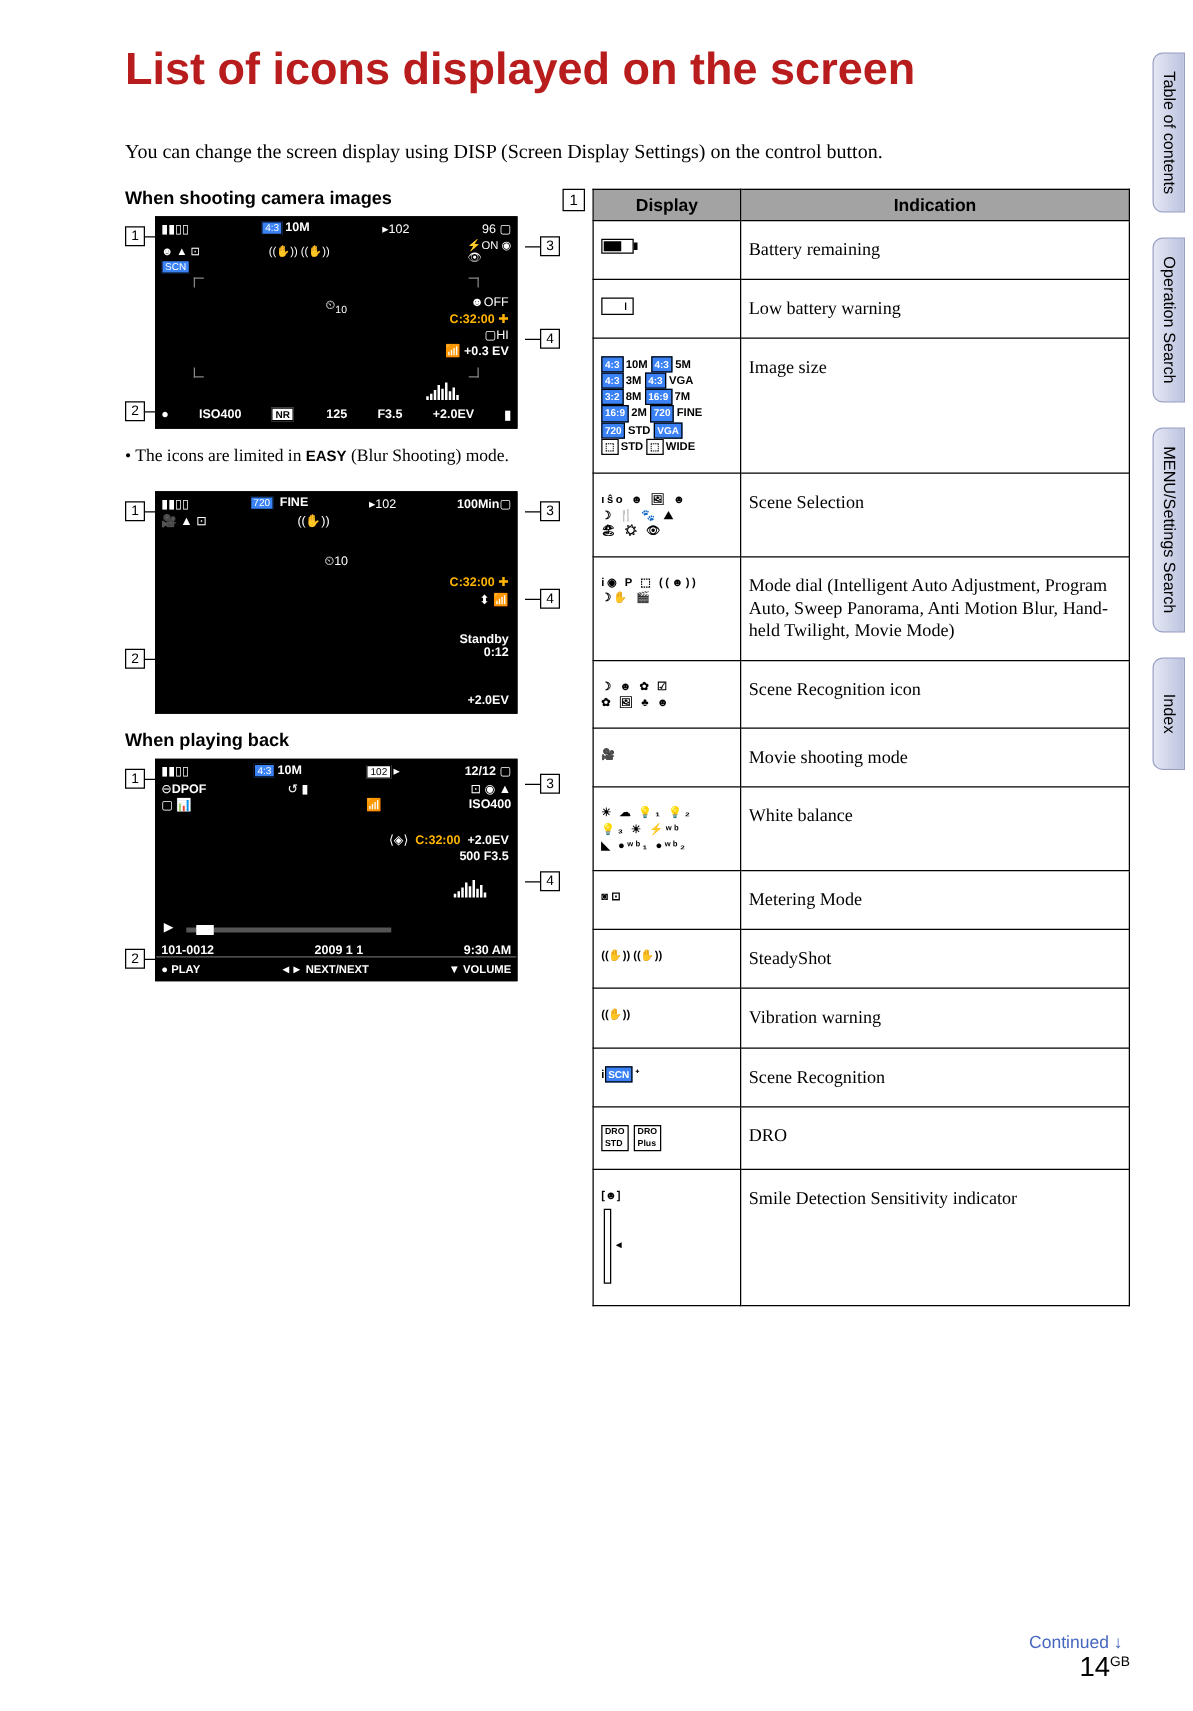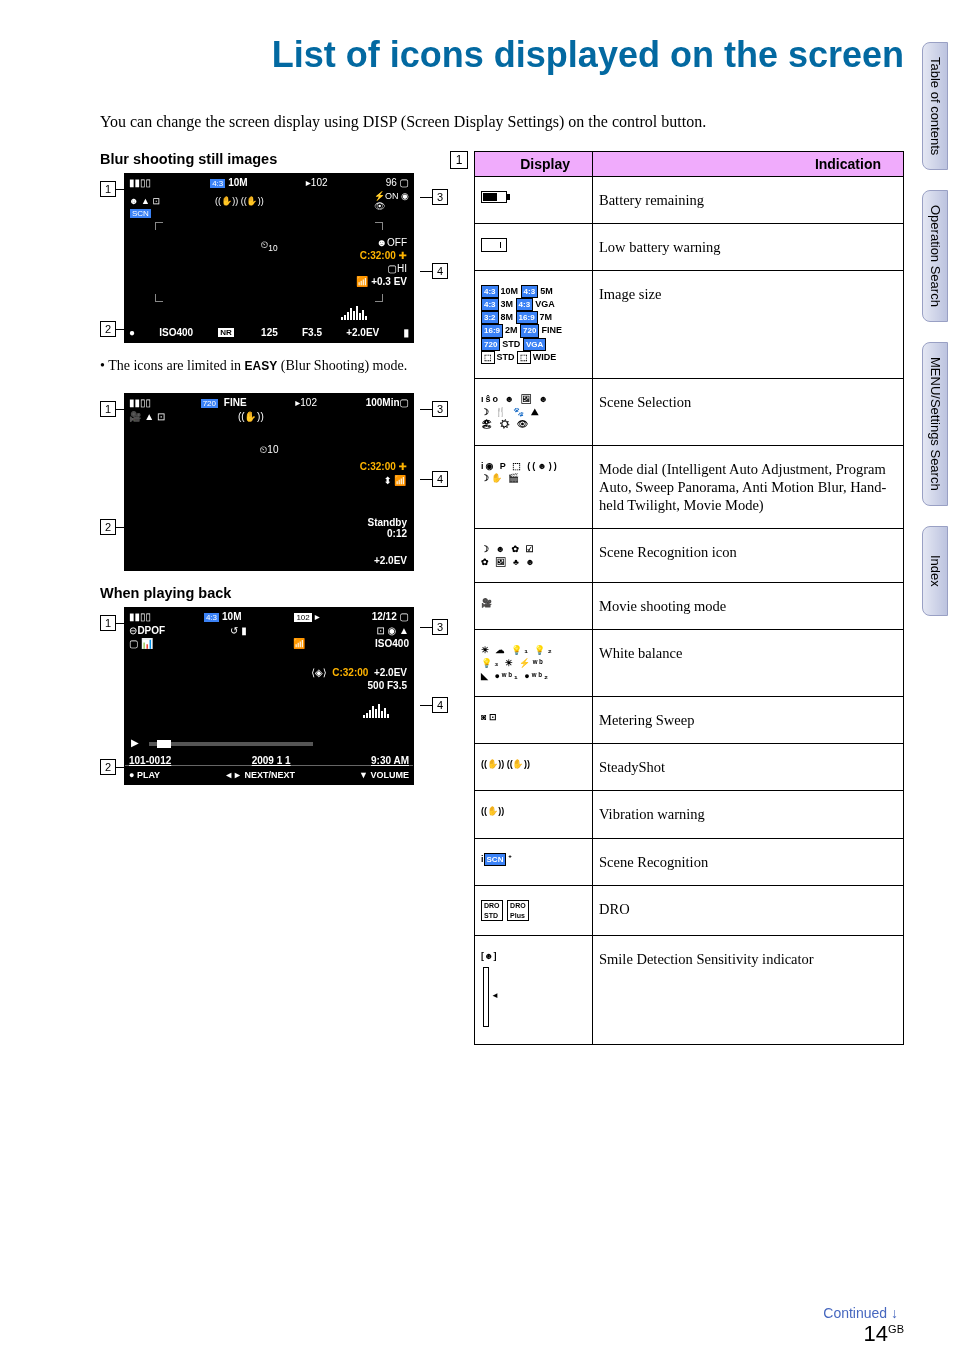"List of icons displayed on" h1 { color: #0369a1 -> #b91c1c; text-align: right -> none }
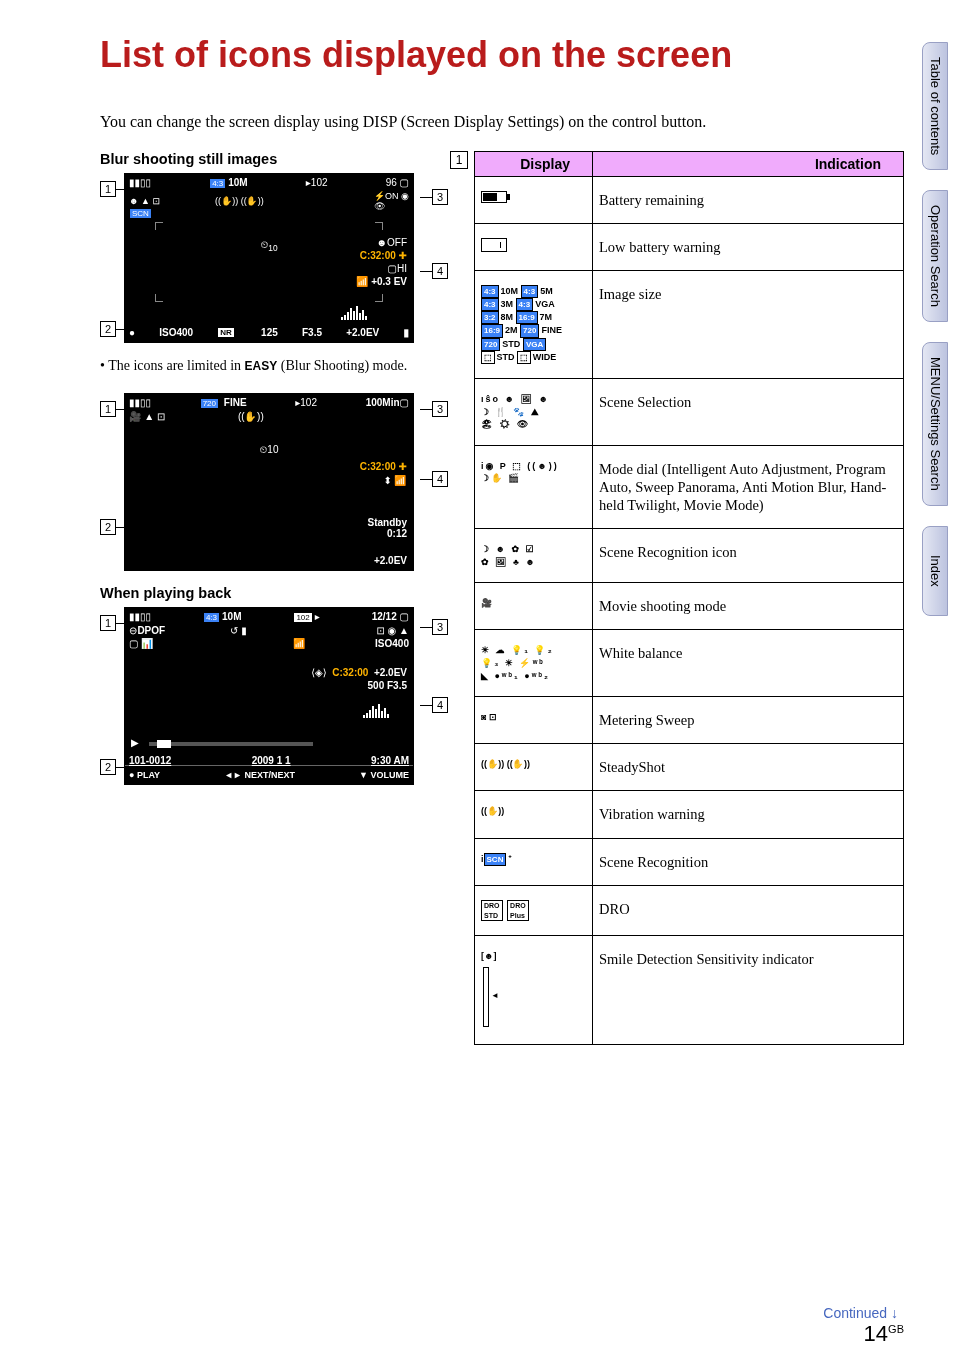"Blur shooting still images" div.sect-head { text: Blur shooting still -> When shooting camera }
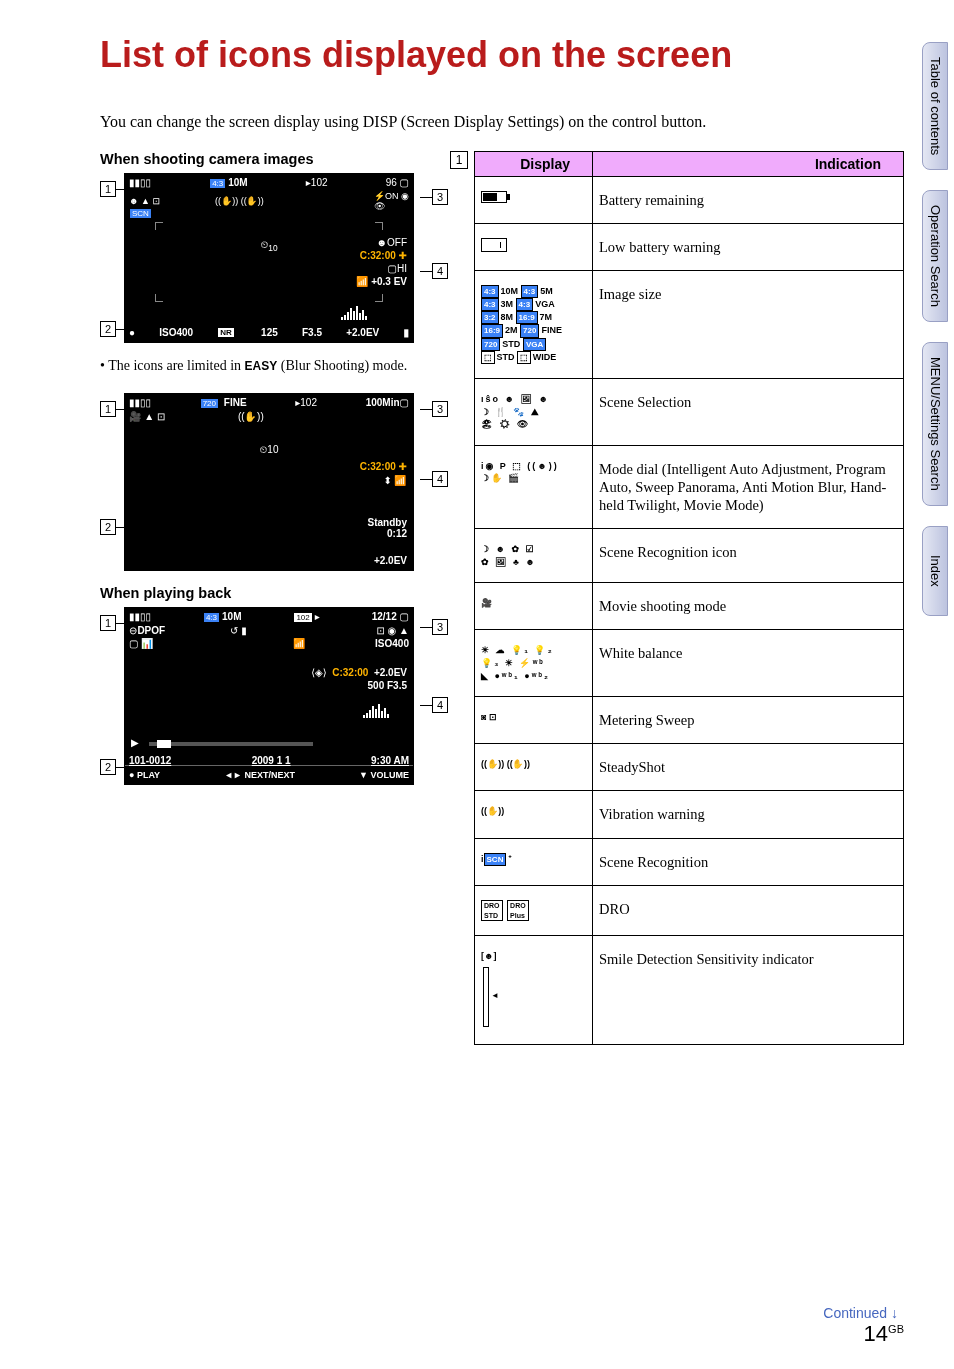"Display" .tab th { background: #f0abfc -> #a3a3a3; padding: 4px 22px -> 4px 9px; text-align: right -> center }
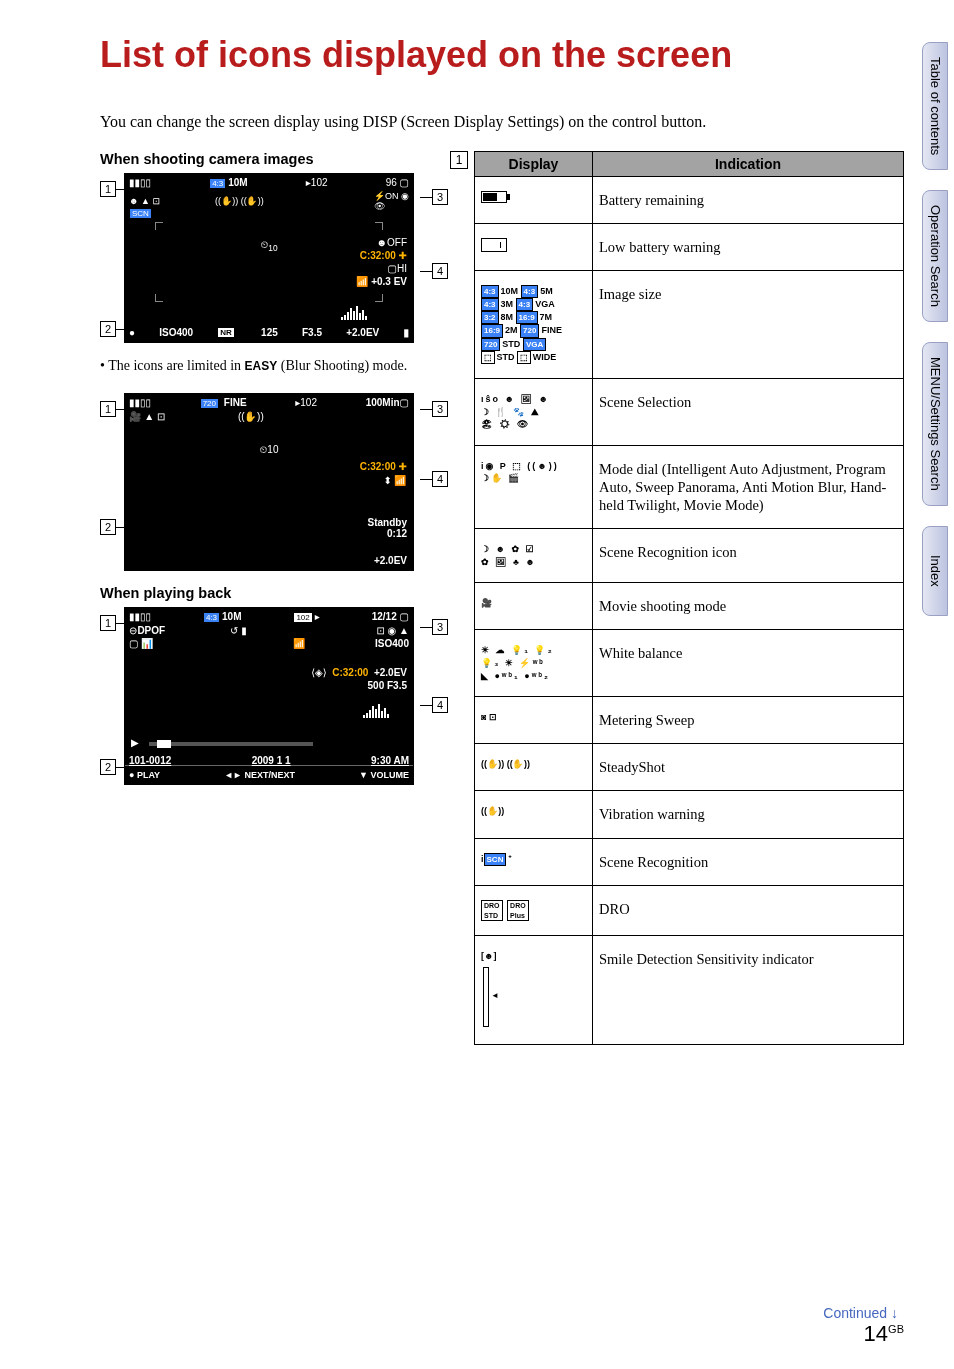"Standby" div { top: 123px -> 112px }
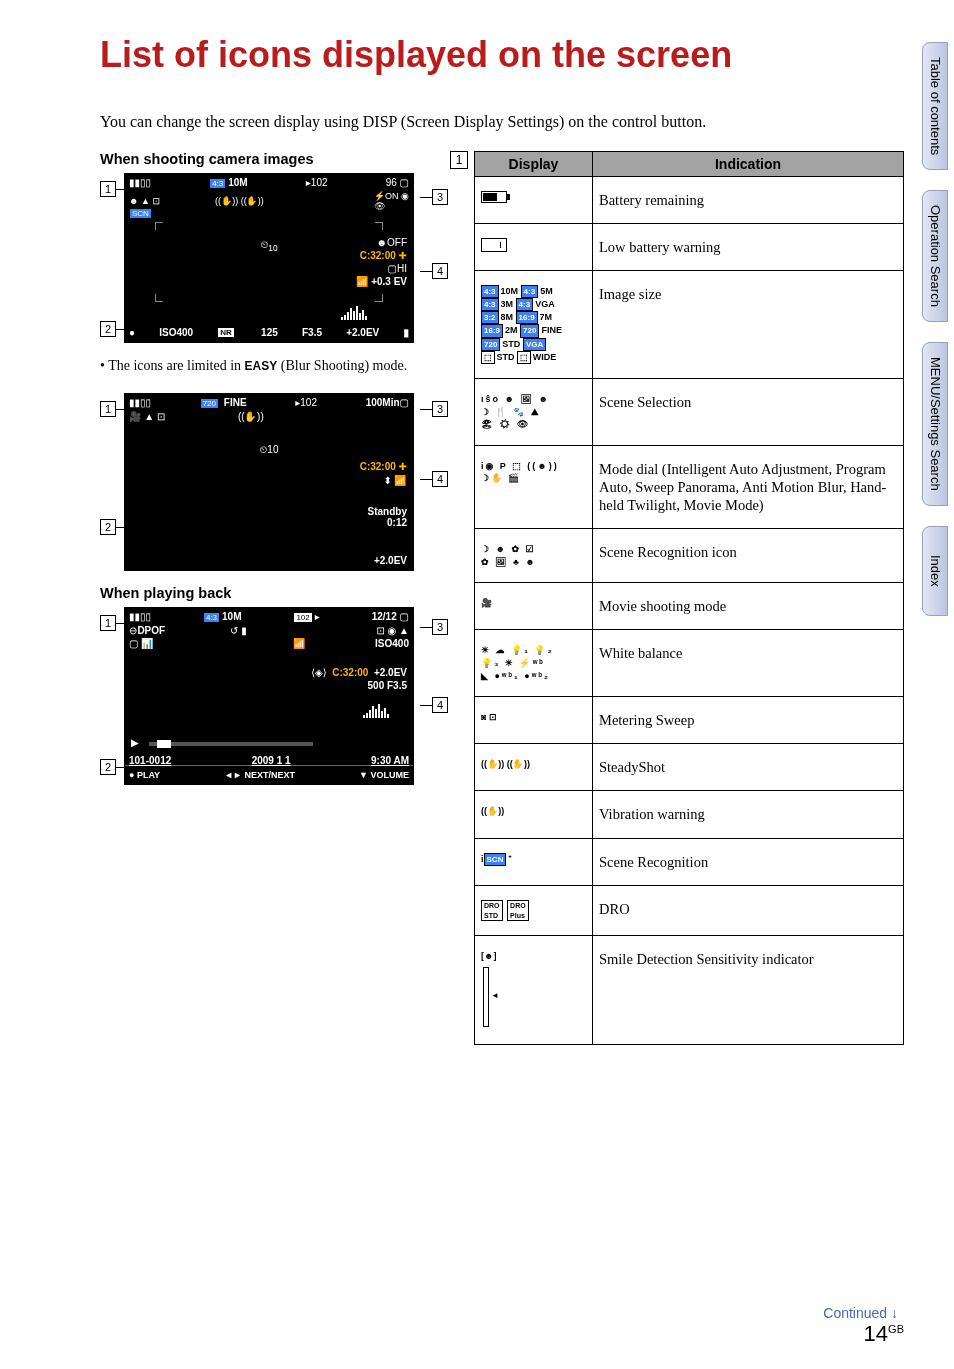"Metering Sweep" td { text: Sweep -> Mode }
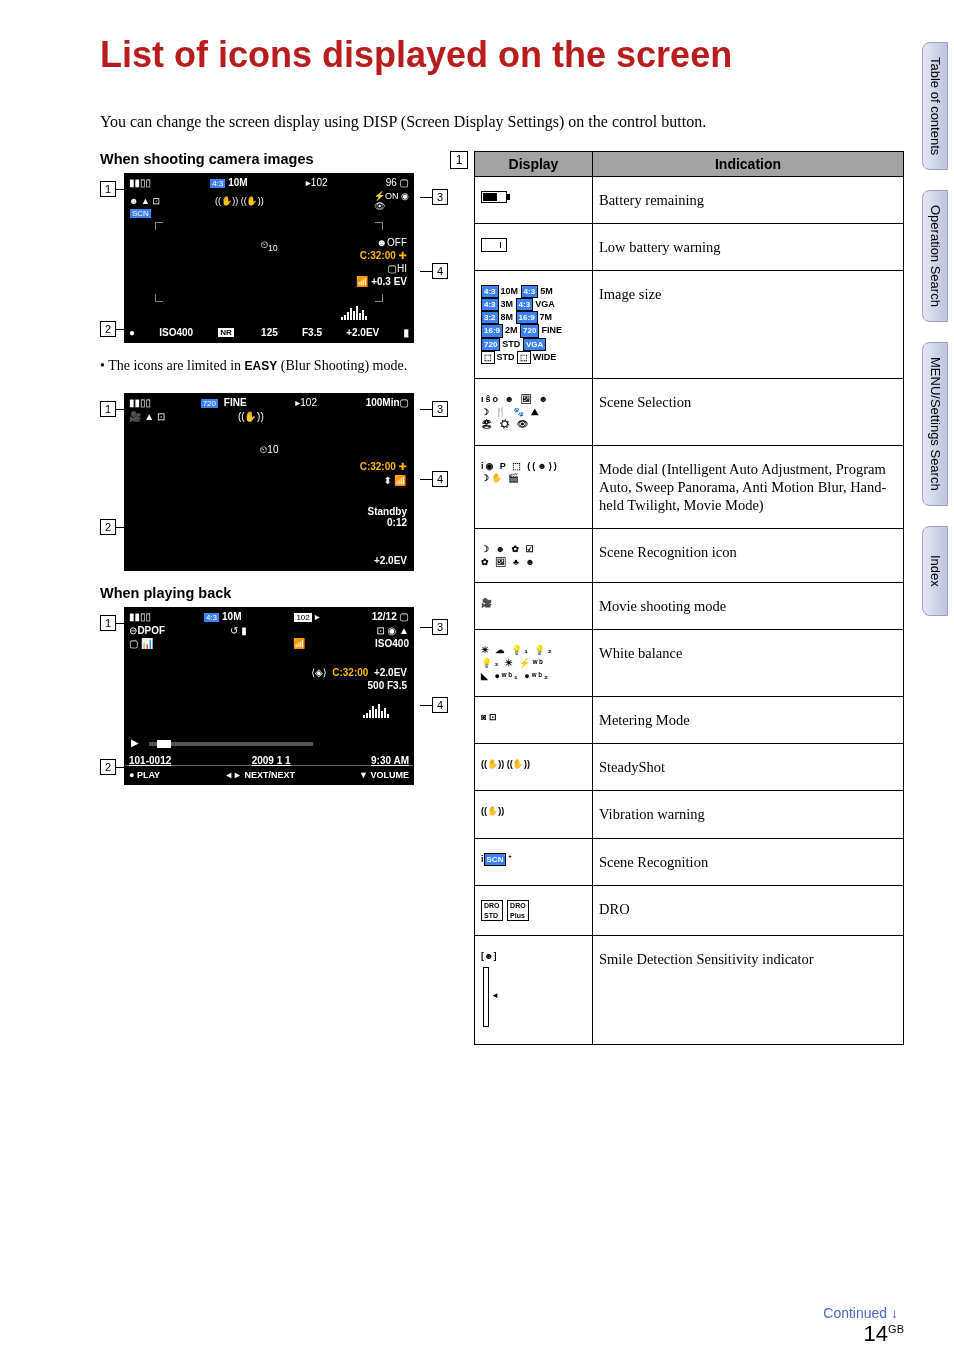"101-0012" div.lcdrow { text-decoration: underline -> none }
